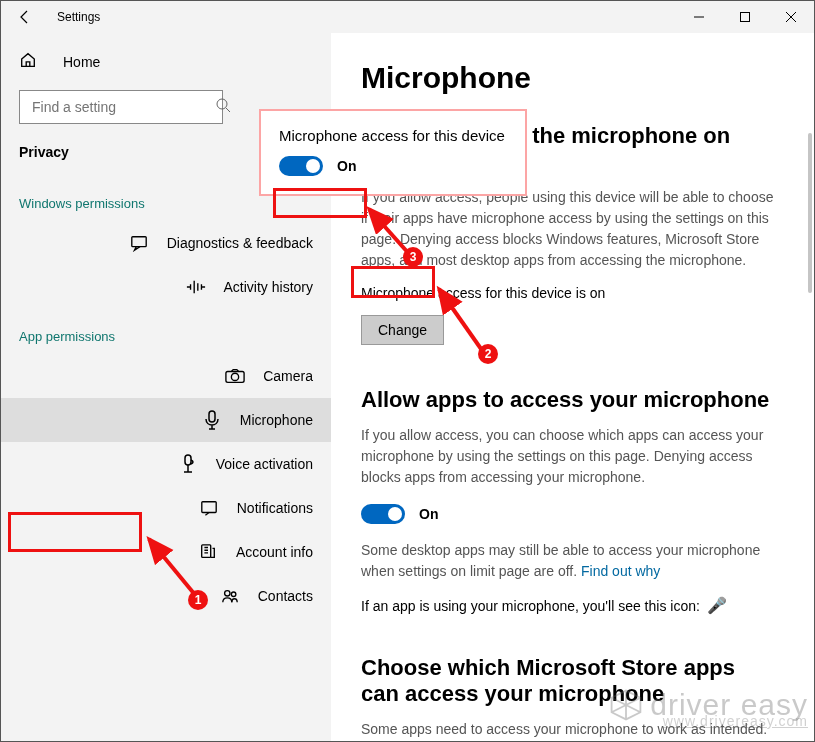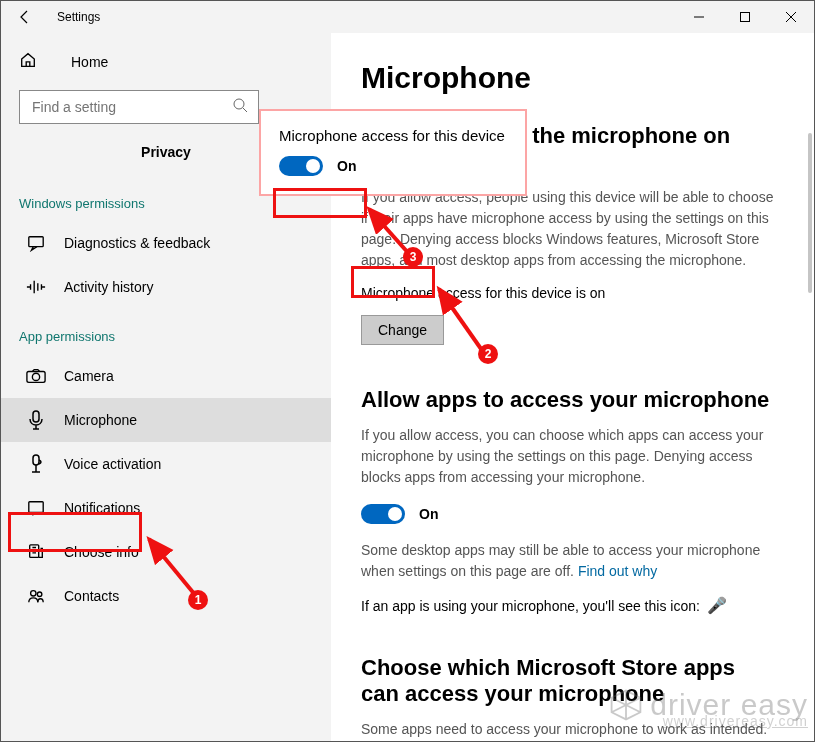"Home" .home-row { gap: 34px -> 26px }
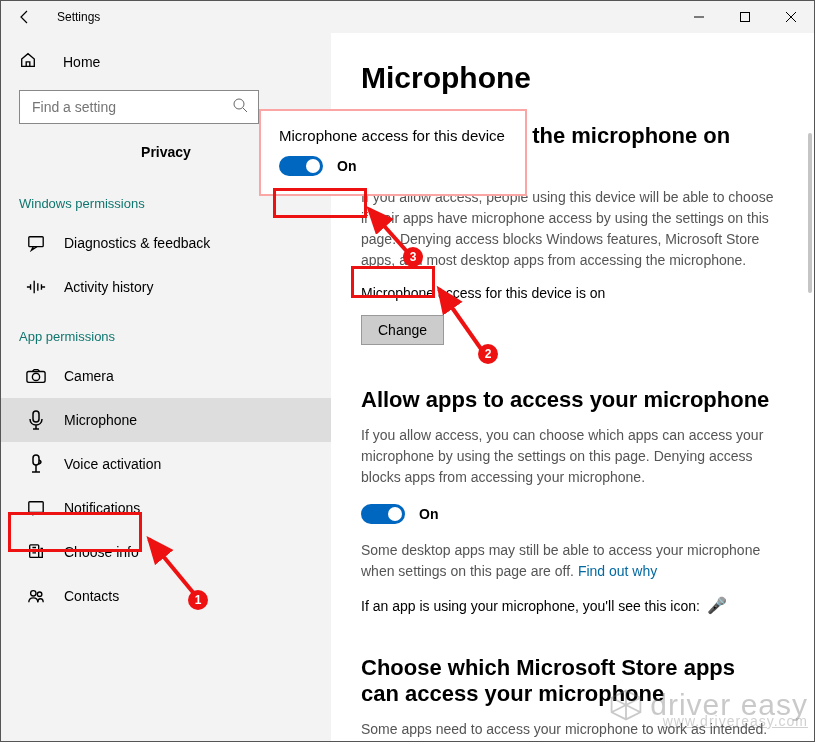"Find a setting" .search-box { width: 240px -> 204px }
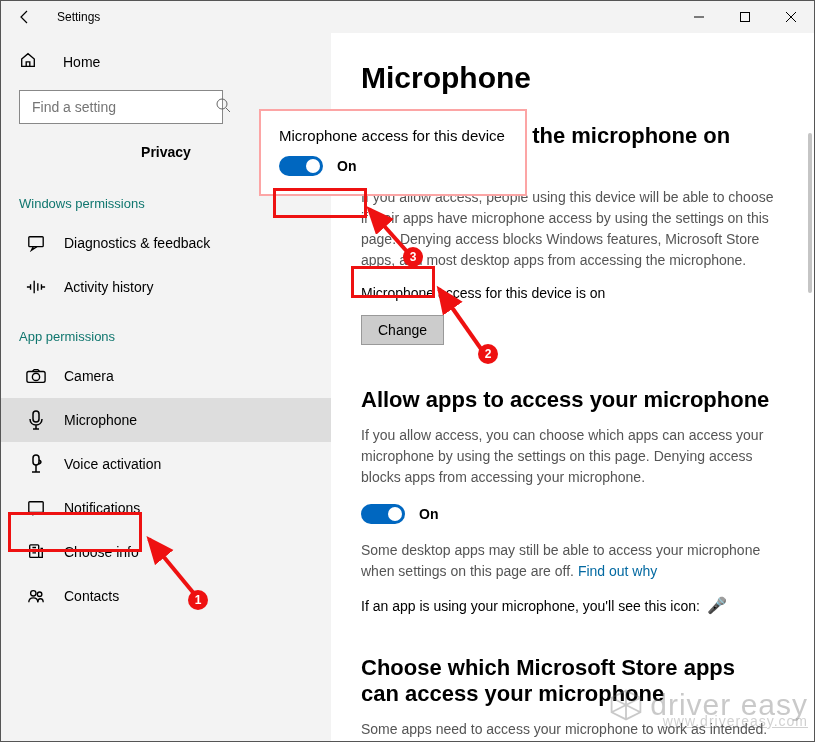"Privacy" .sidebar .group-title { text-align: center -> none }
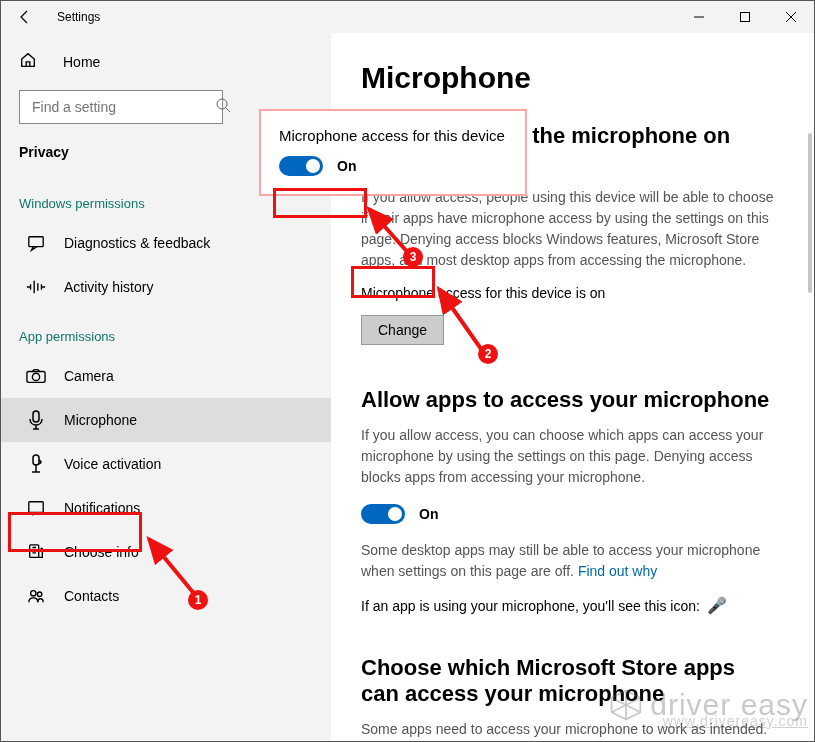"Diagnostics & feedback" .nav-item { justify-content: none -> flex-end; padding: 12px 25px -> 12px 18px }
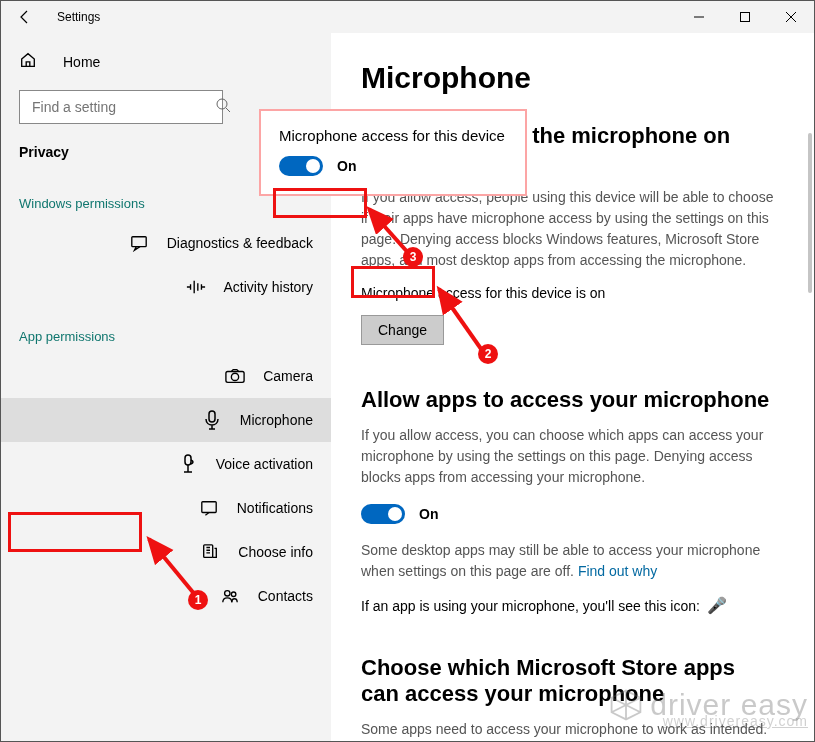"Choose info" span { text: Choose -> Account }
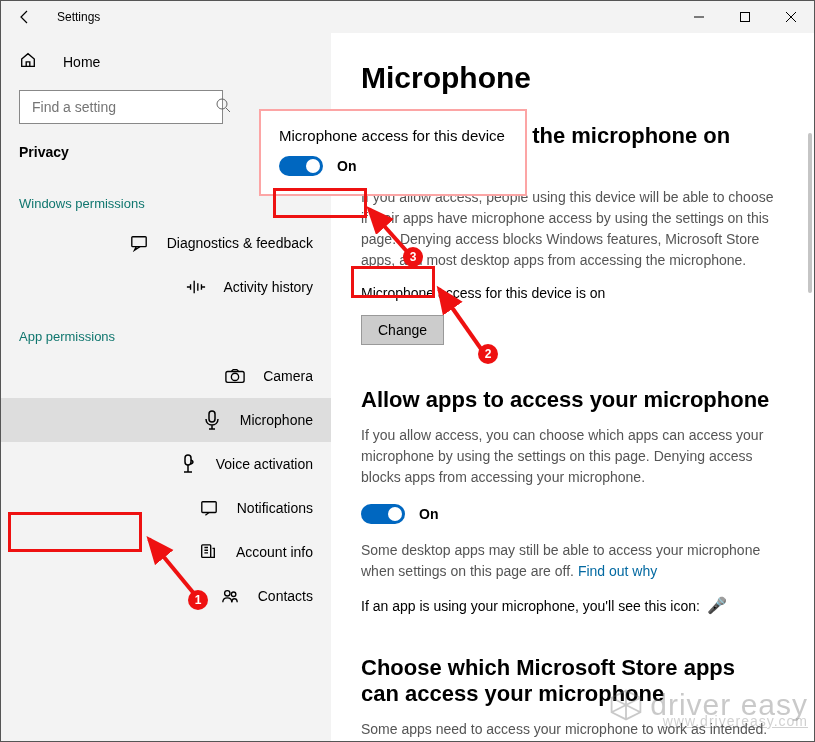"Some desktop apps may still" span { text: this -> limit }
